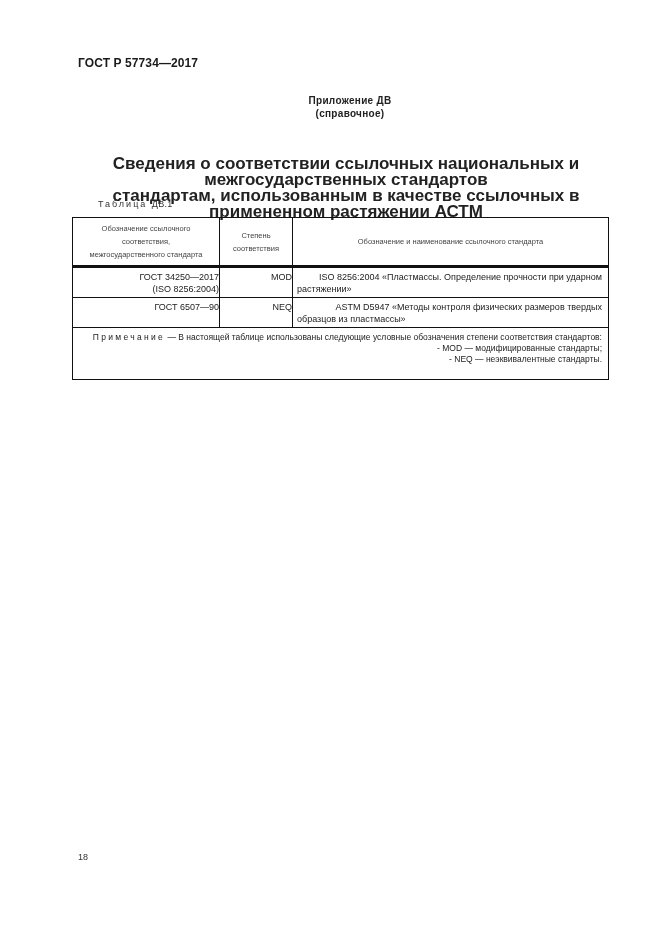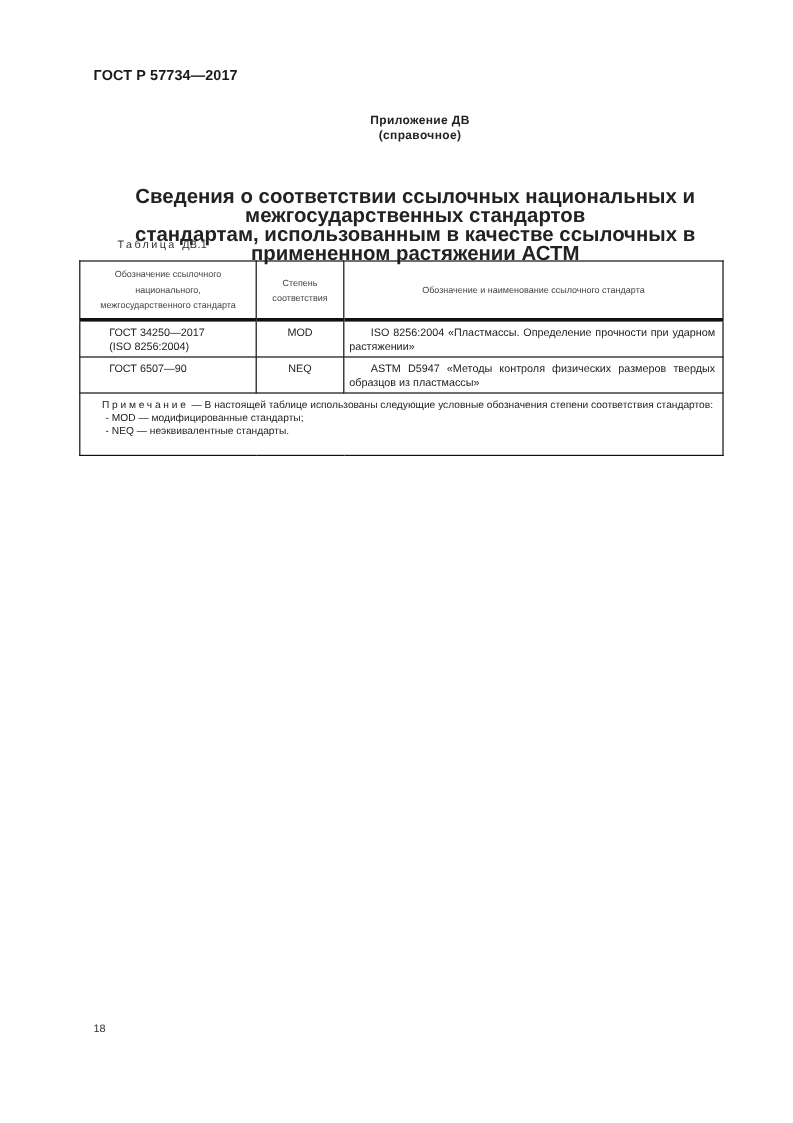"Обозначение ссылочного" table.ref { left: 66px -> 72px }
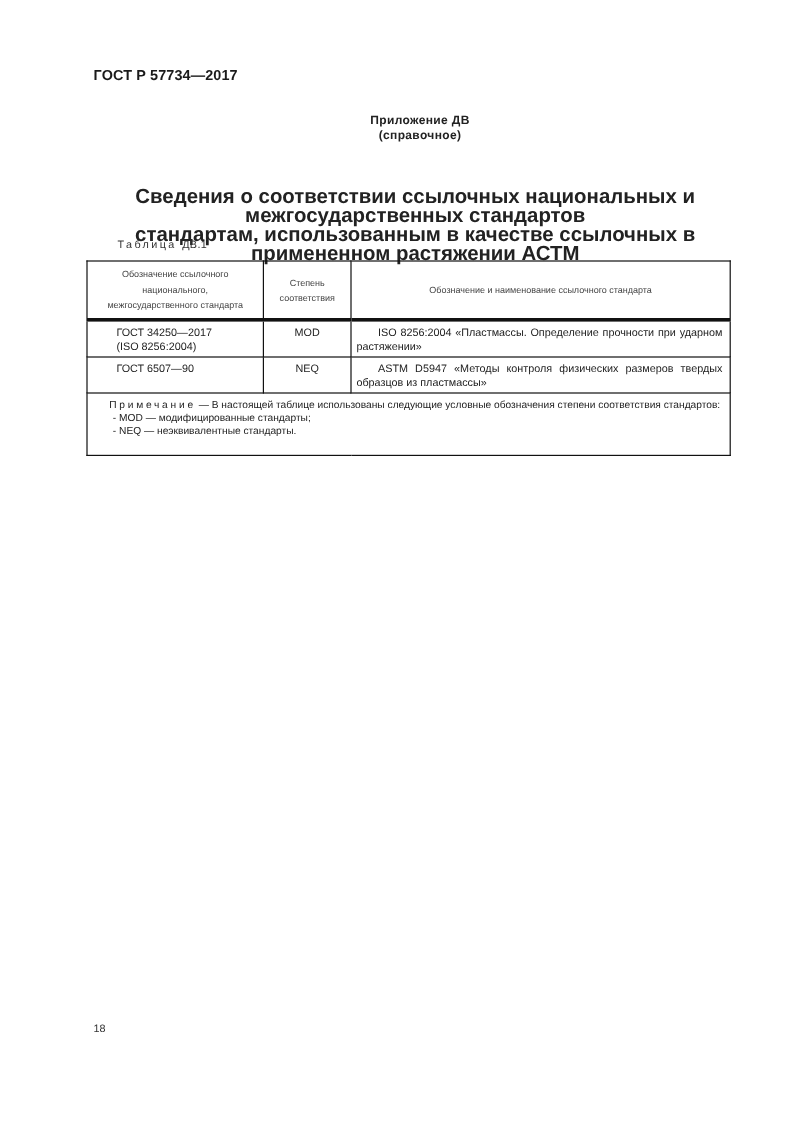"национального," div { text: национального -> соответствия }
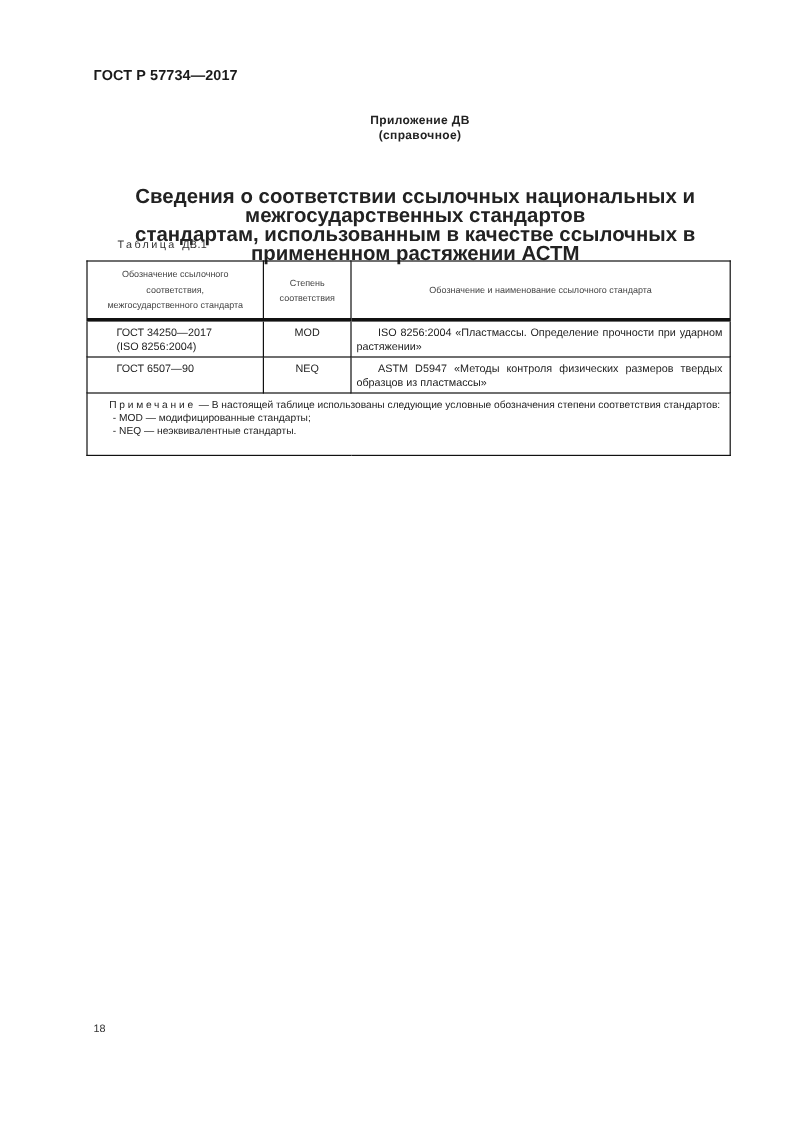"ГОСТ 34250—2017" table.ref td, table.ref th { text-align: none -> right }
